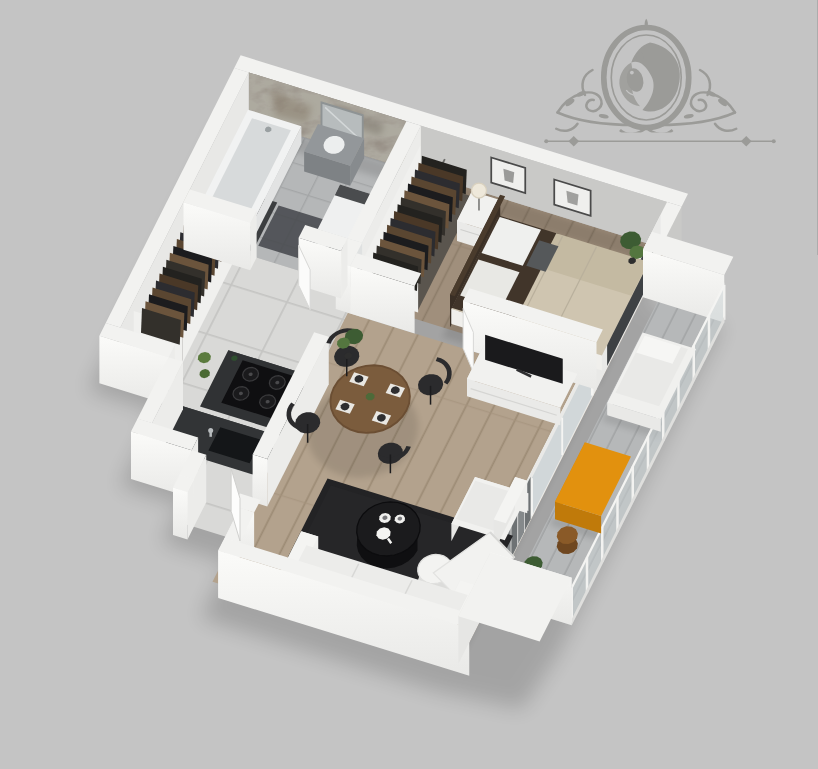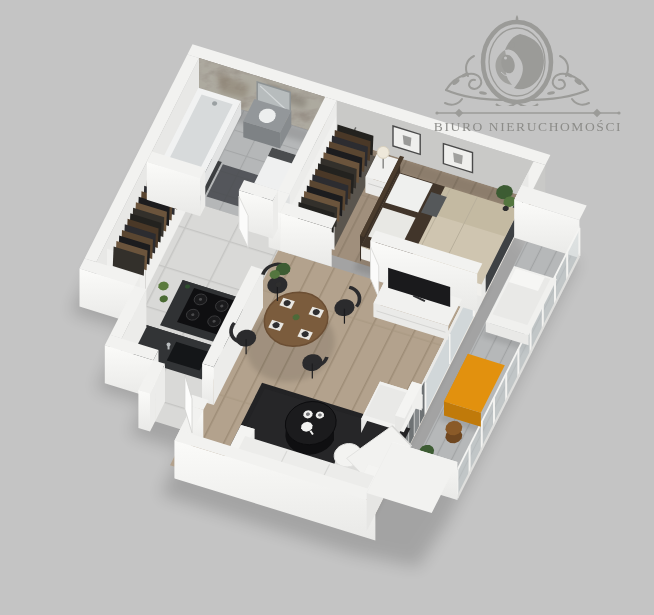"BIURO NIERUCHOMOŚCI" div.subtitle { html: <div>BIURO NIERUCHOMOŚCI</div> -> none }
